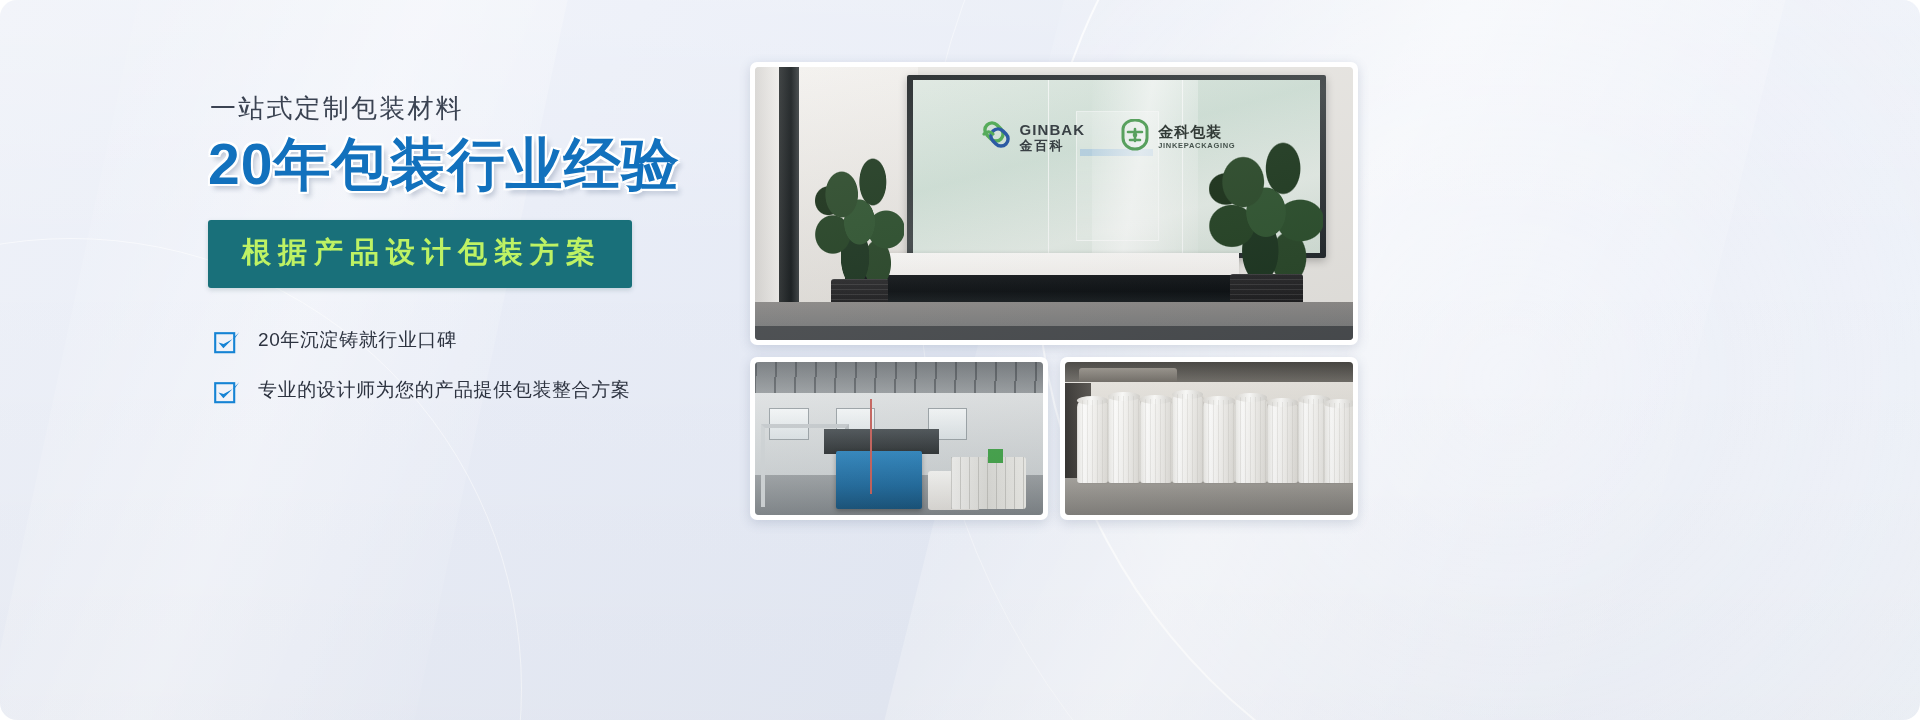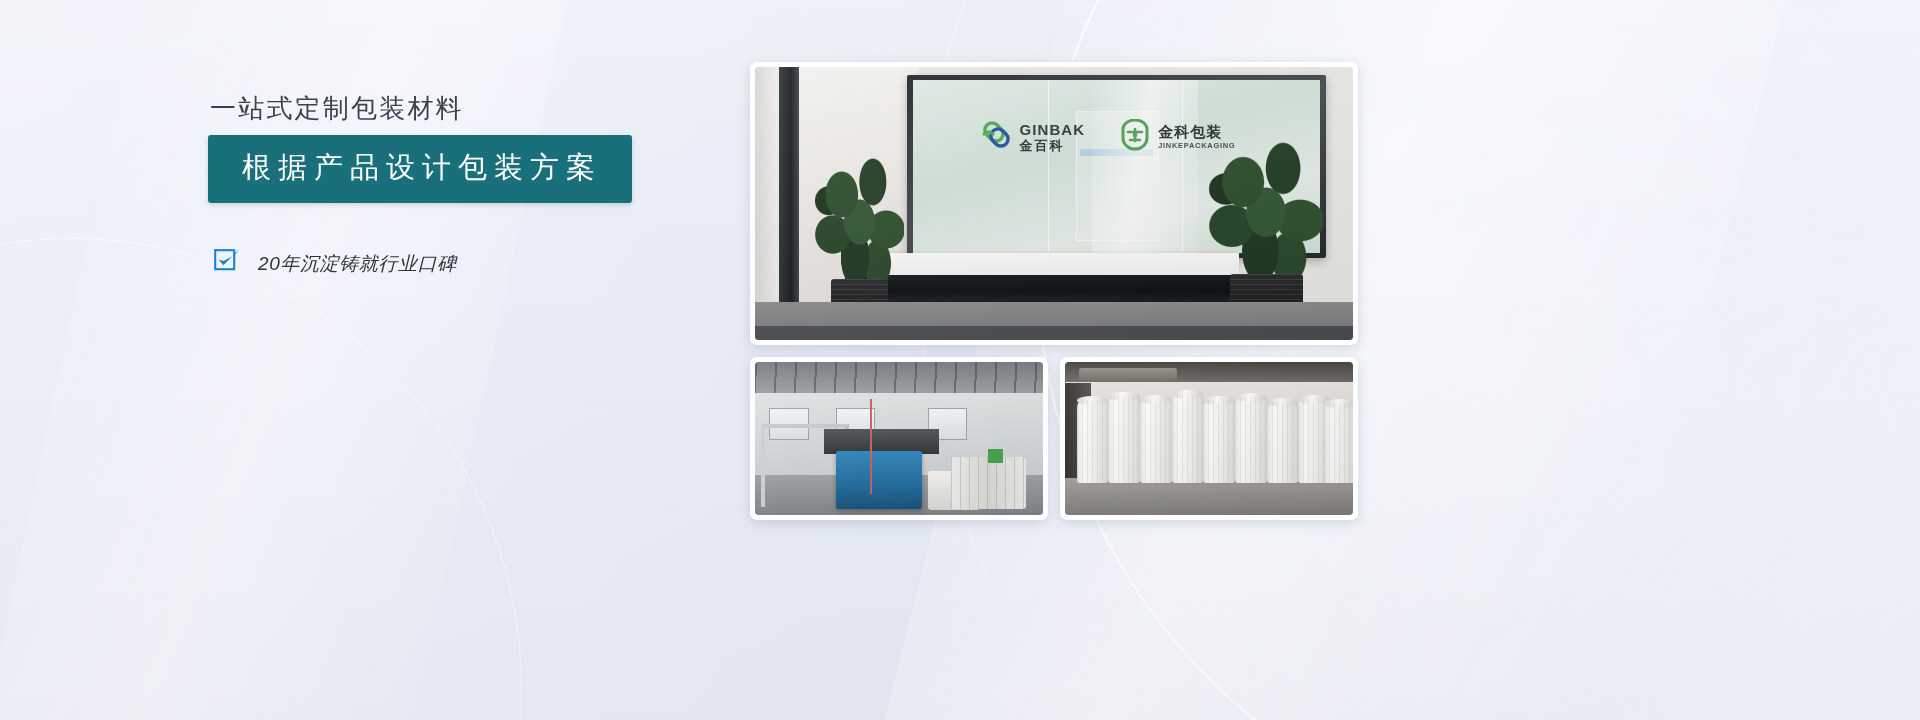"一站式定制包装材料" .banner { border-radius: none -> 17px }
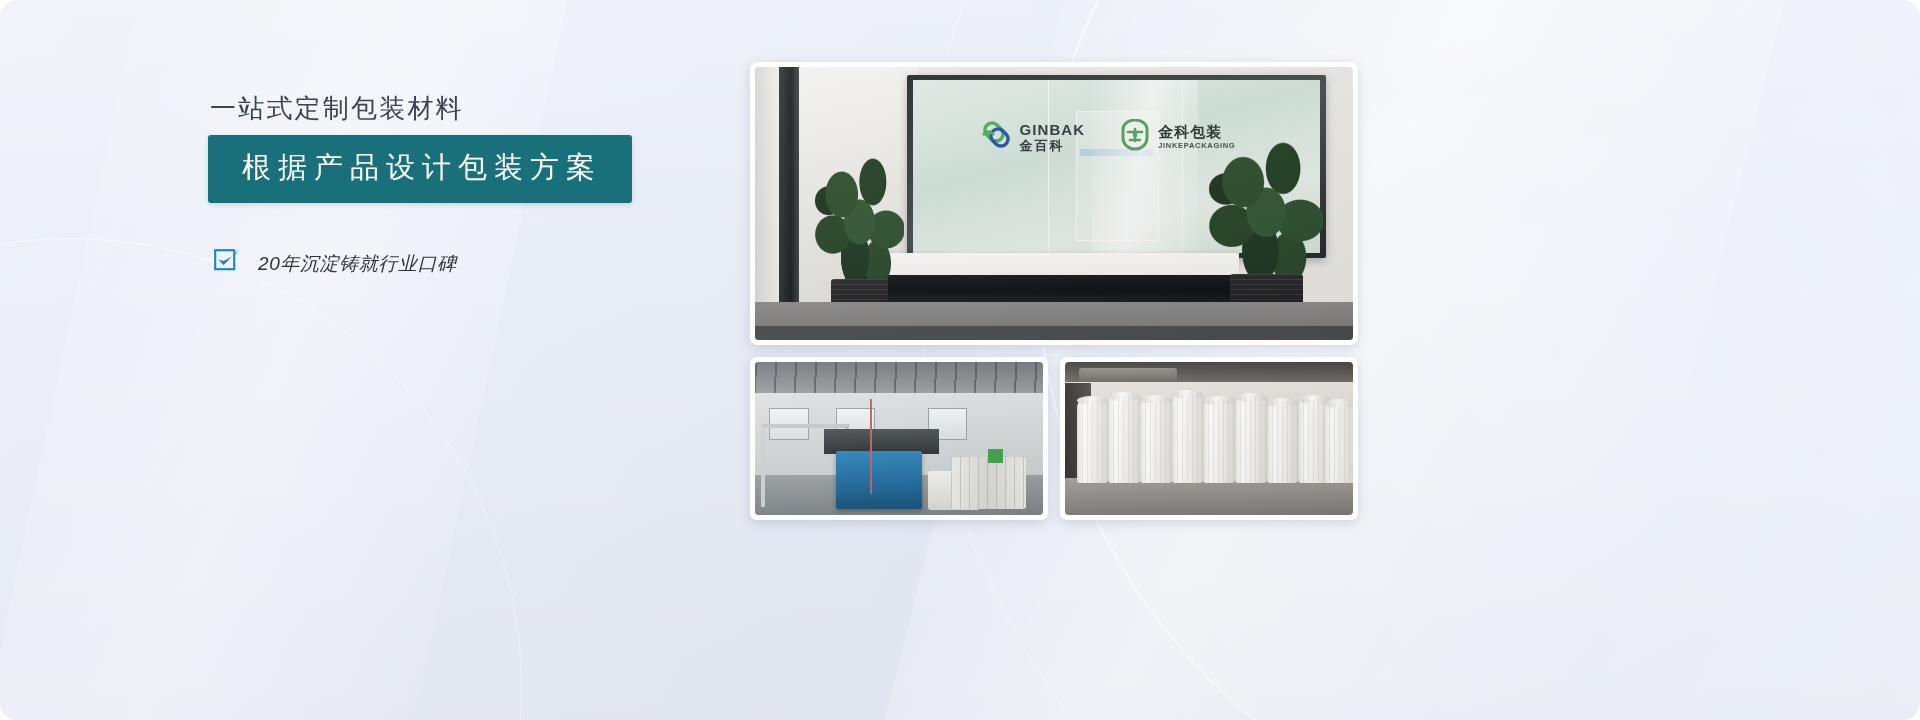"20年包装行业经验" h1.headline { html: none -> <h1>20年包装行业经验</h1> }
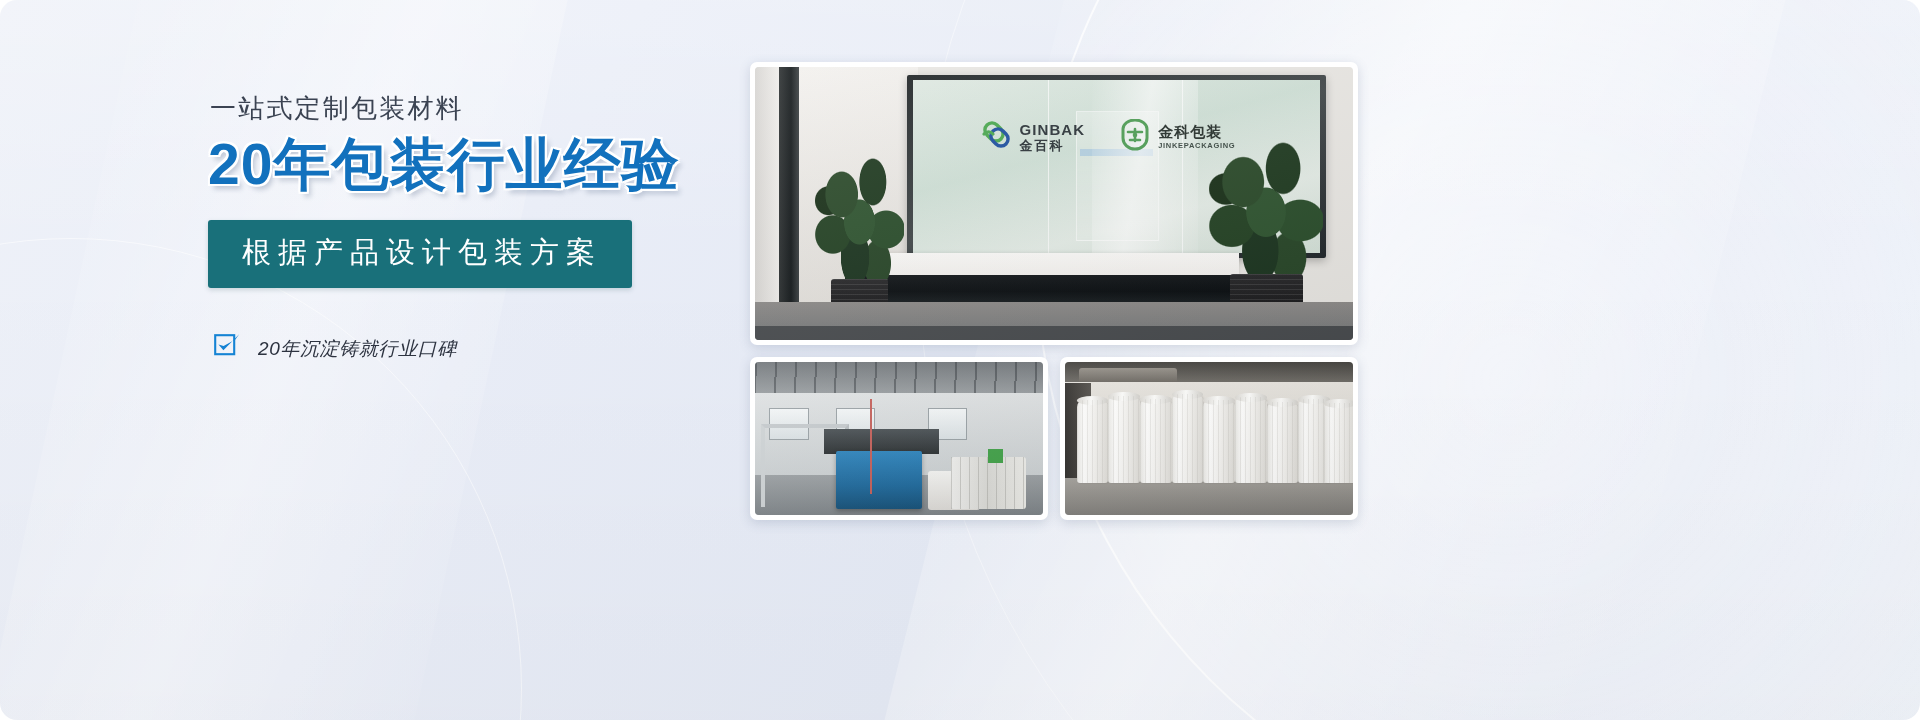"根据产品设计包装方案" .cta-btn { color: #ffffff -> #bef264; font-weight: 400 -> 700 }
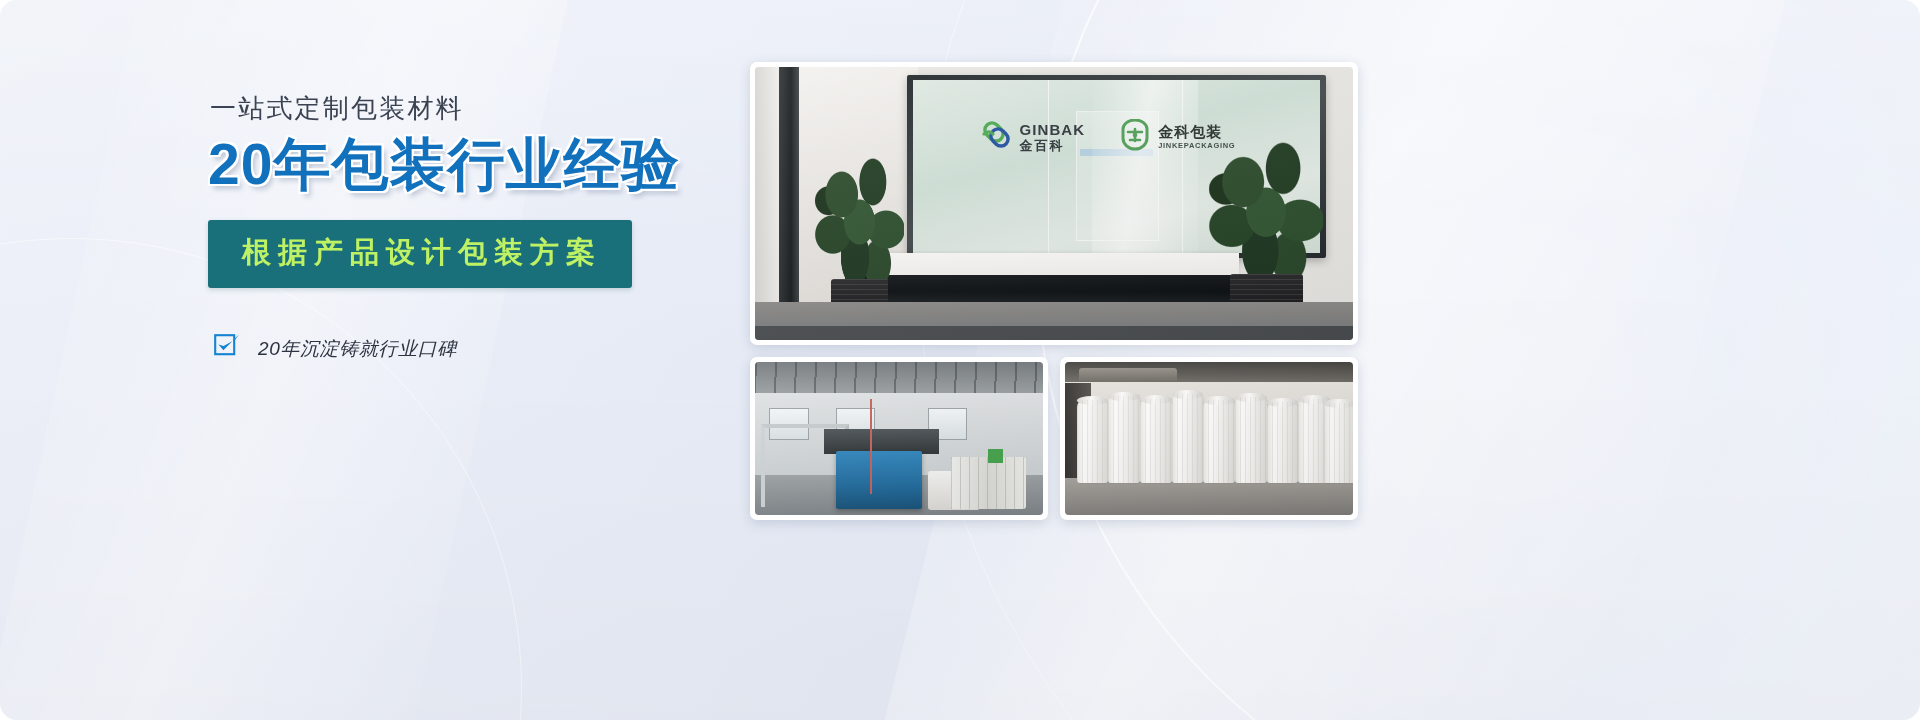"20年沉淀铸就行业口碑" .feature-item { align-items: flex-end -> flex-start; font-style: italic -> none }
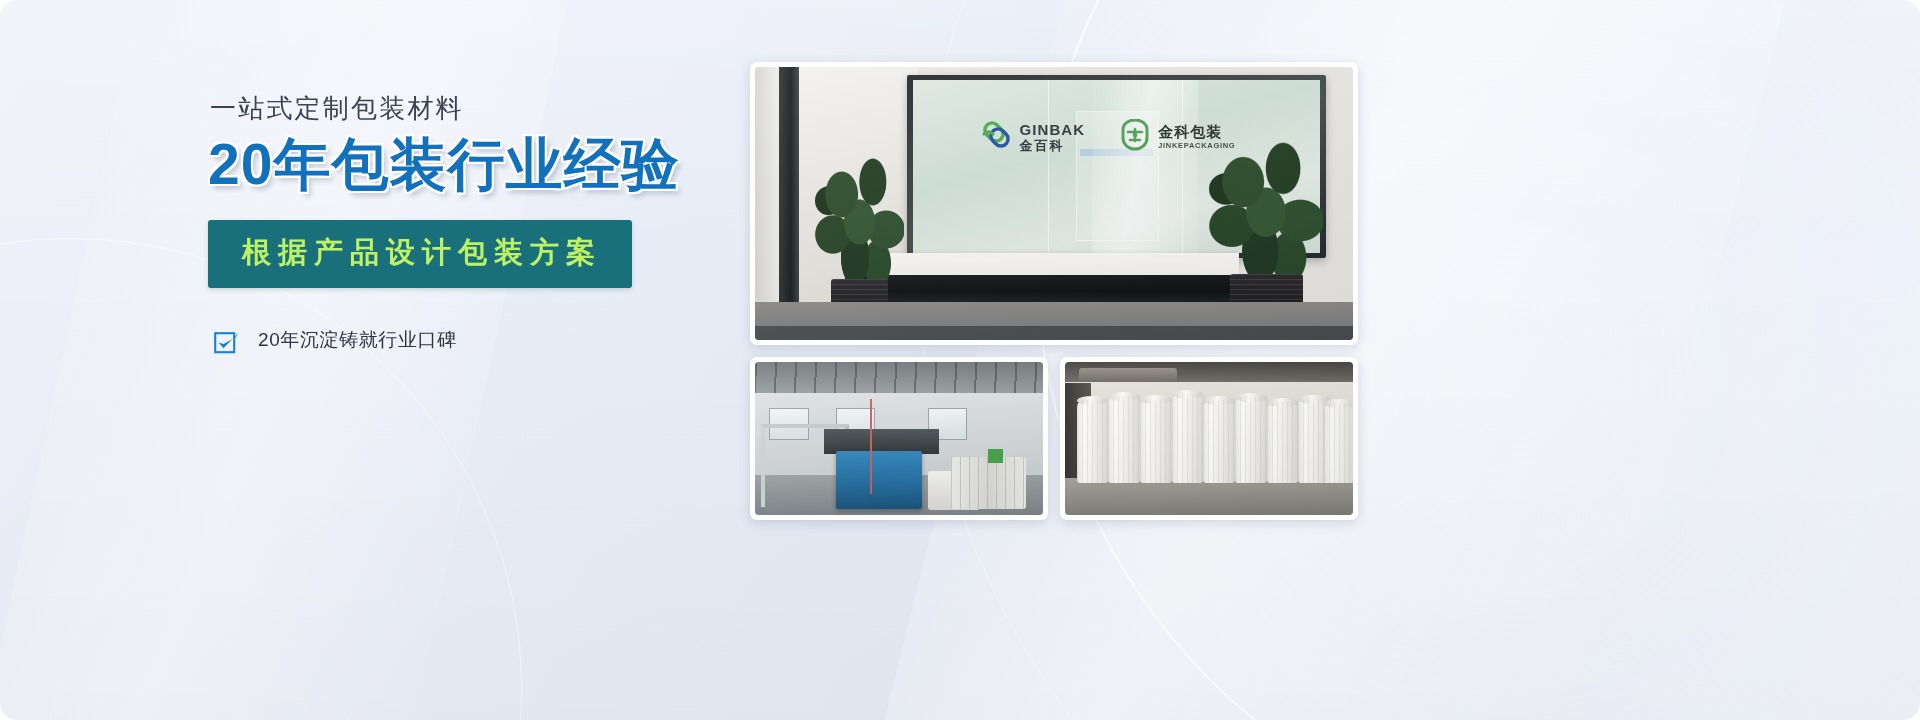"专业的设计师为您的产品提供包装整合方案" li.feature-item { html: none -> <li> <span> <svg> <rect></rect> <path></path> </svg> </span> <span>专业的设计师为您的产品提供包装整合方案</span> </li> }
